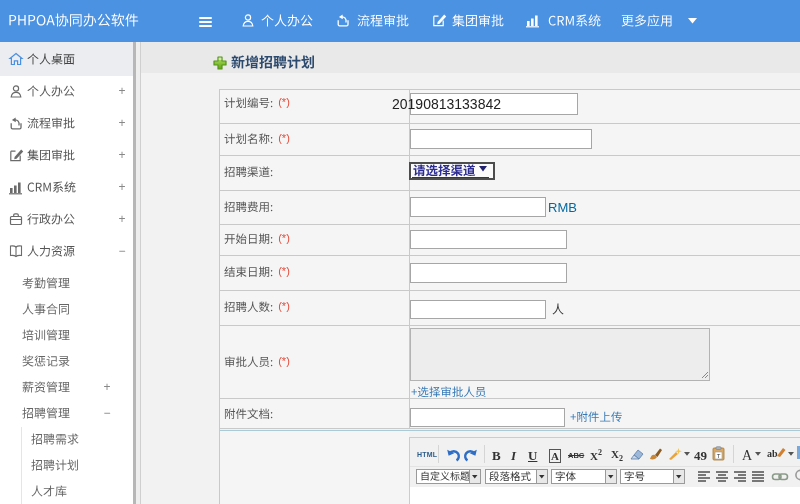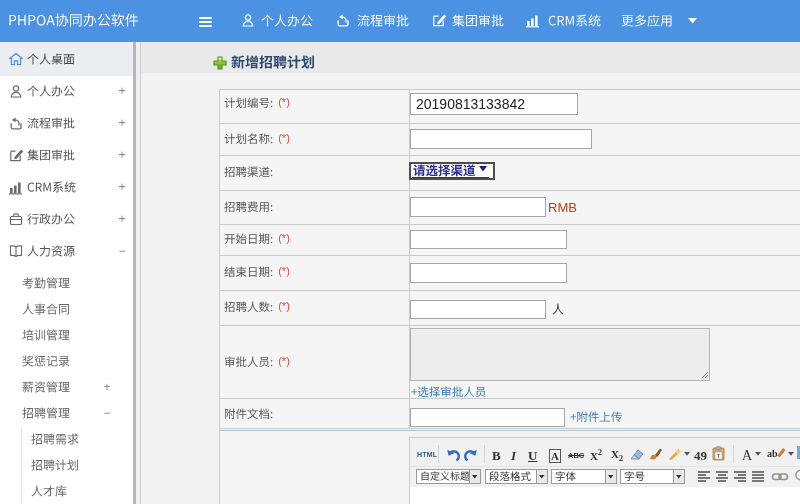"20190813133842" div.abs { left: 416px -> 392px }
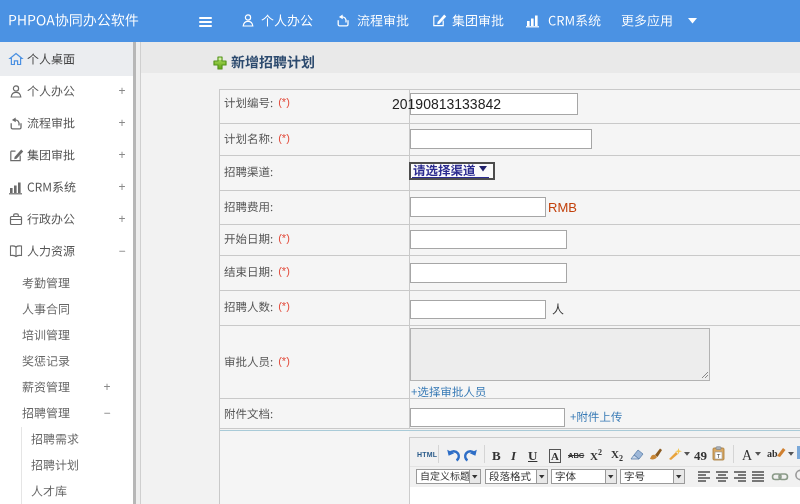"RMB" div.abs { color: #c2410c -> #0369a1 }
